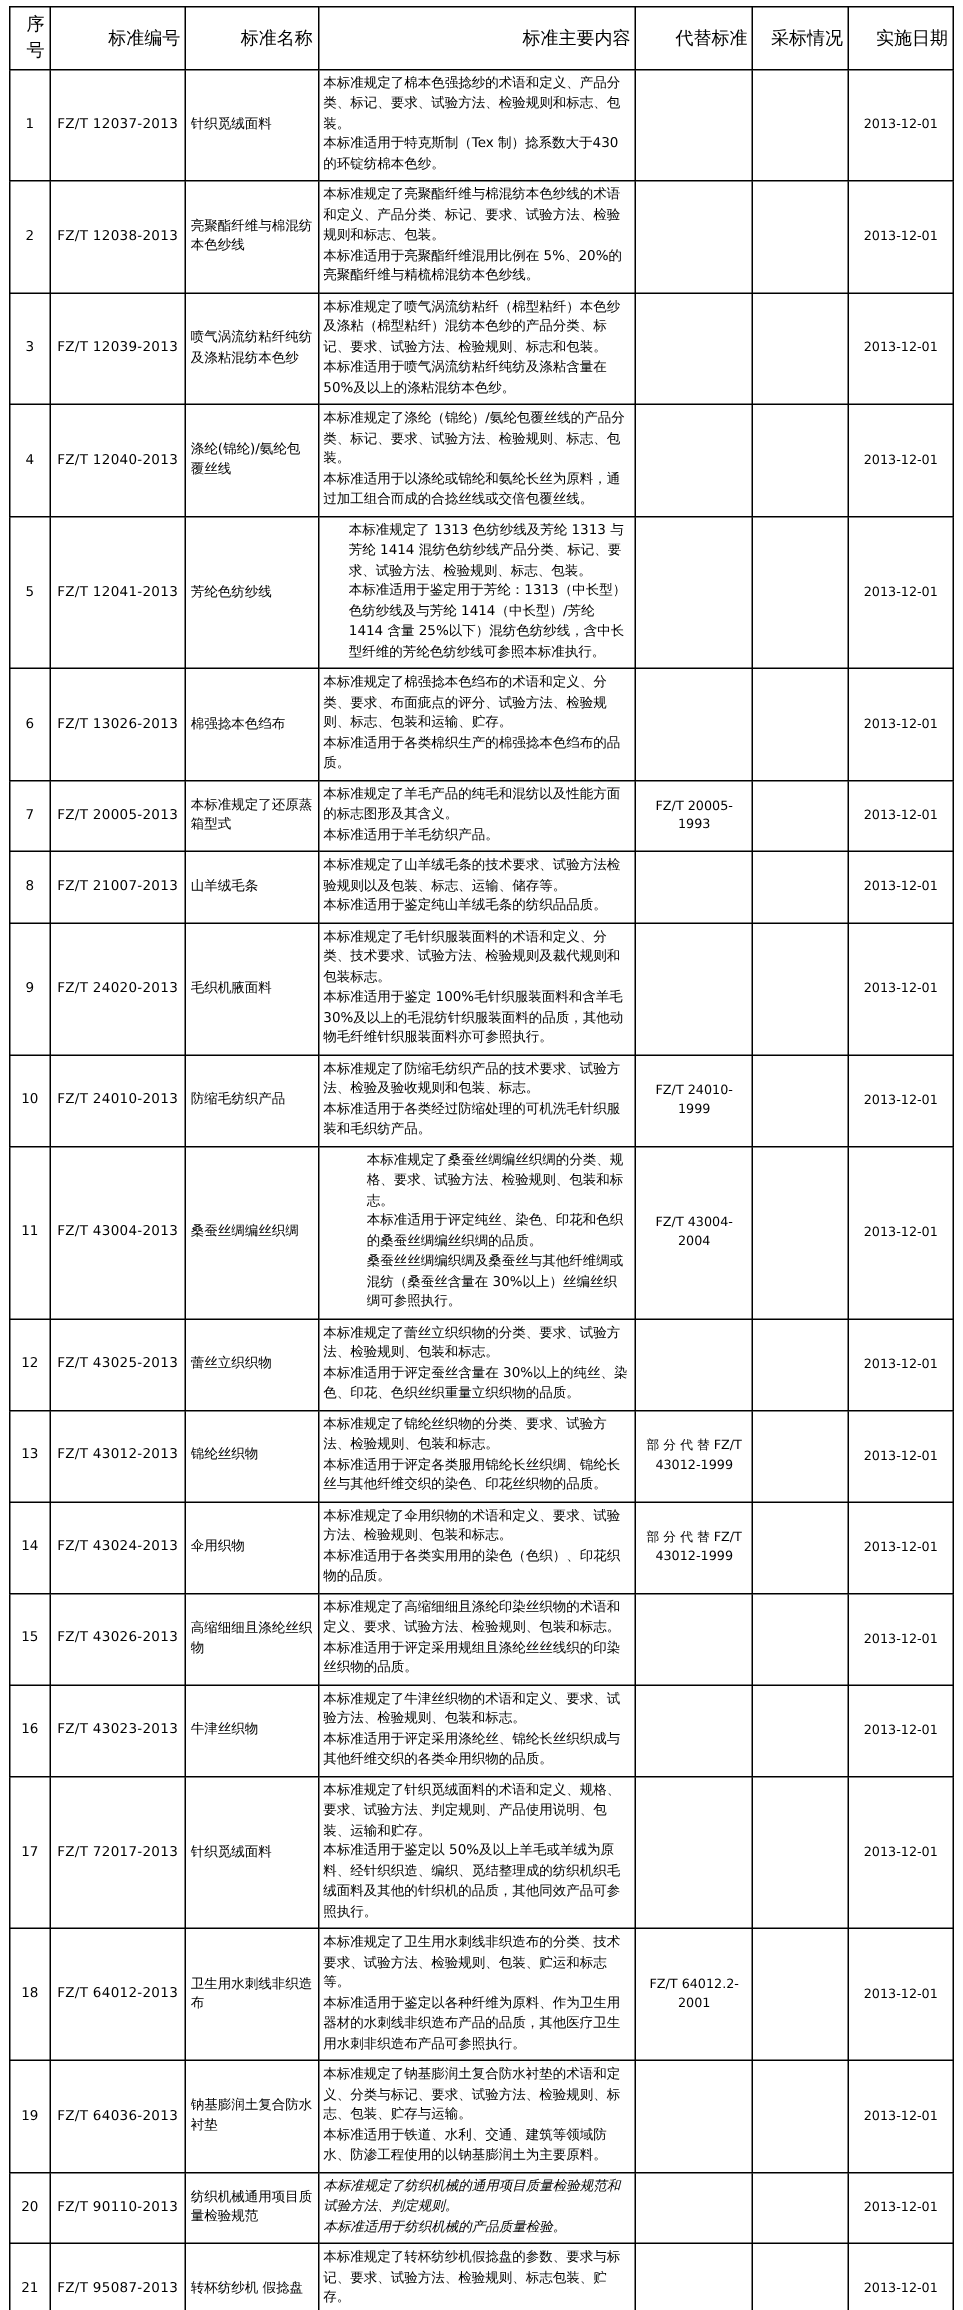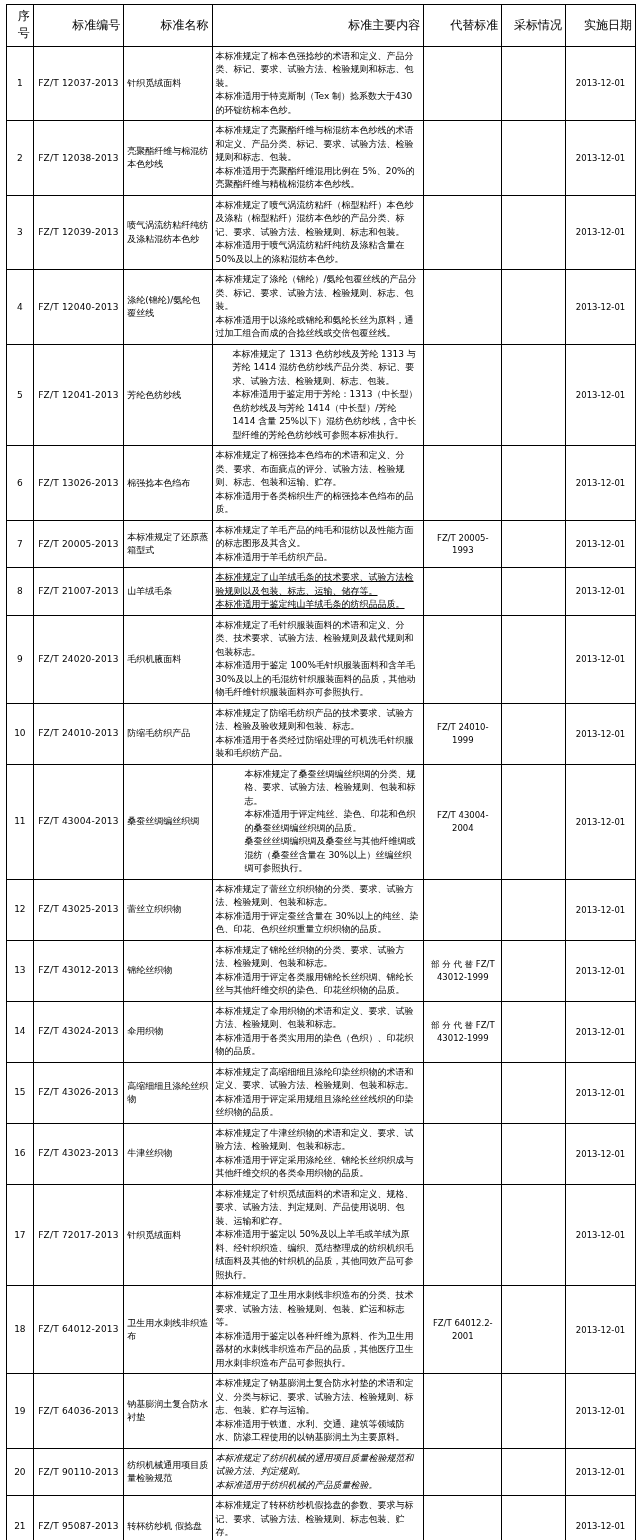"本标准规定了山羊绒毛条的技术要求、试验方法检验规则以及包装、标志、运输、储存等。" td.content { text-decoration: underline -> none }
